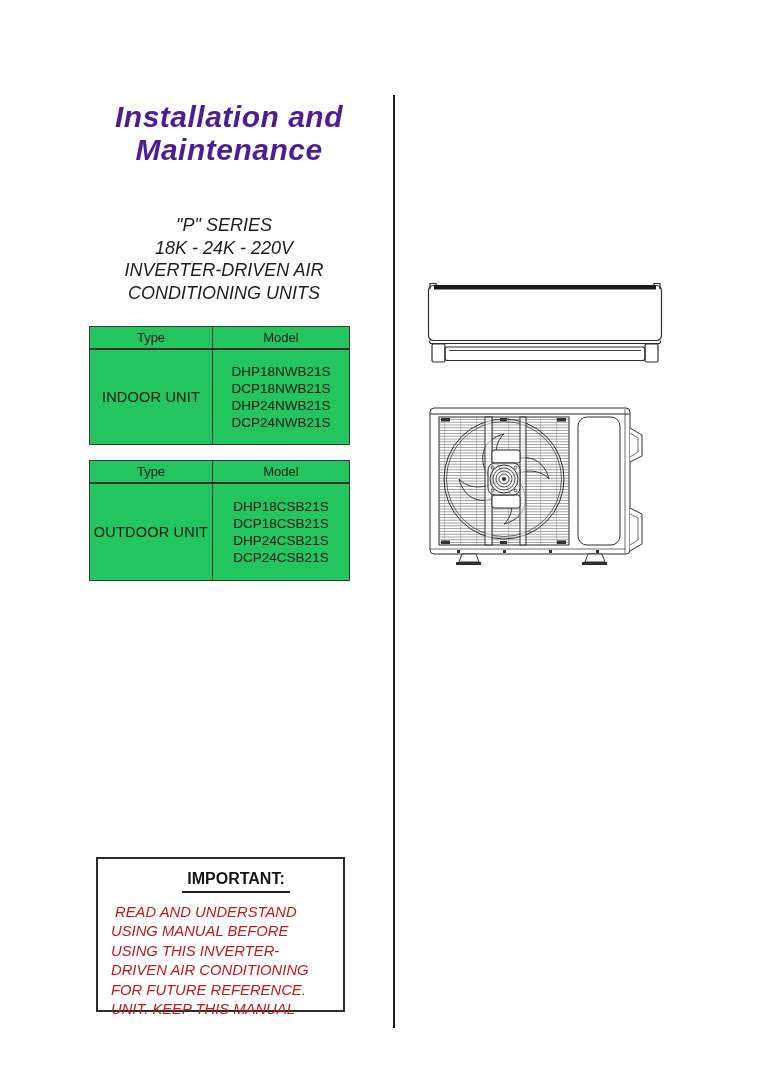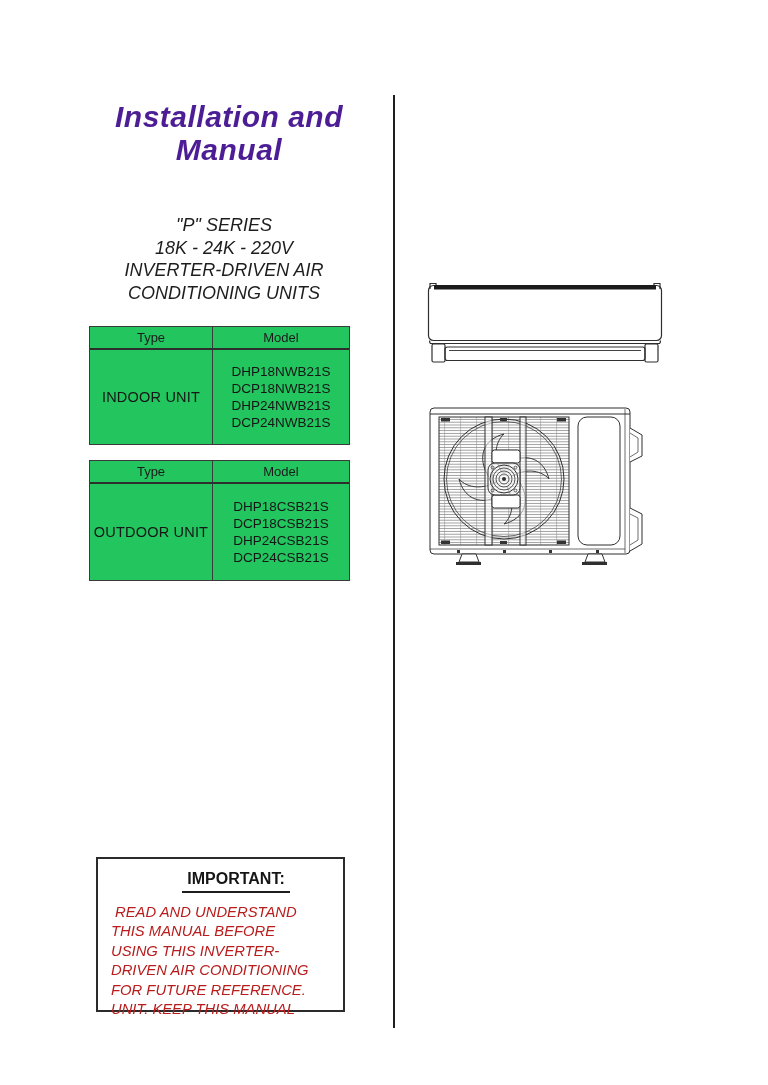"Maintenance" div { html: none -> <div>Maintenance</div> }
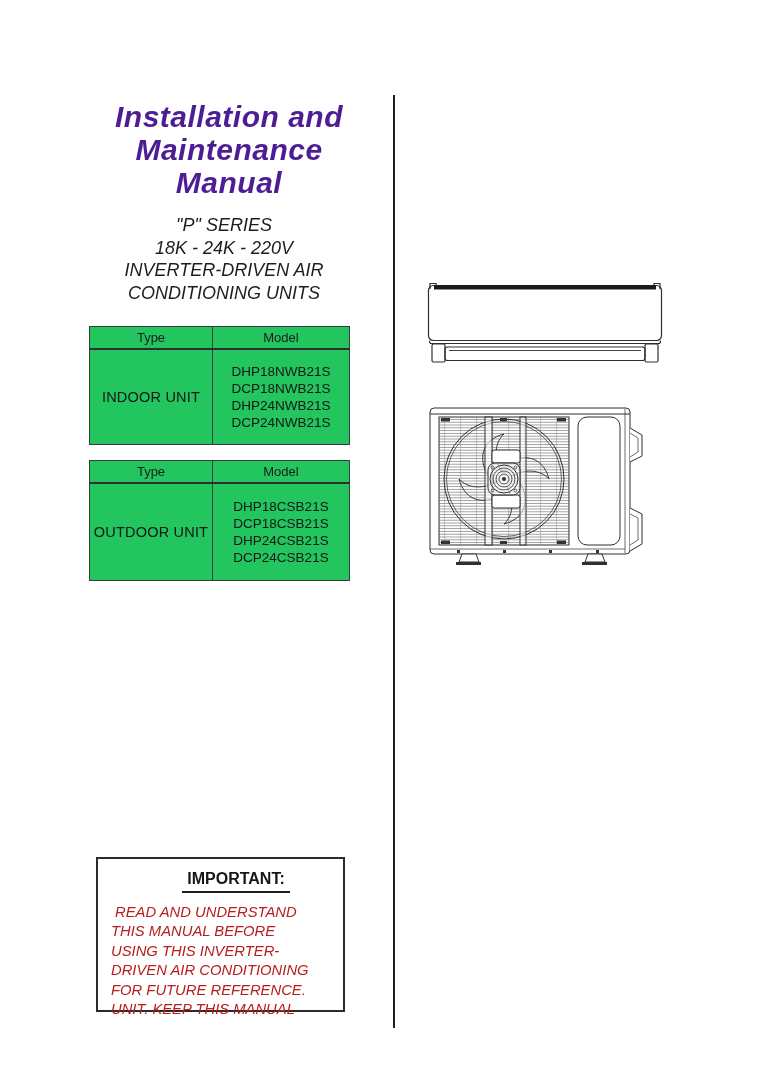"Manual" div { html: <div>Manual</div> -> none }
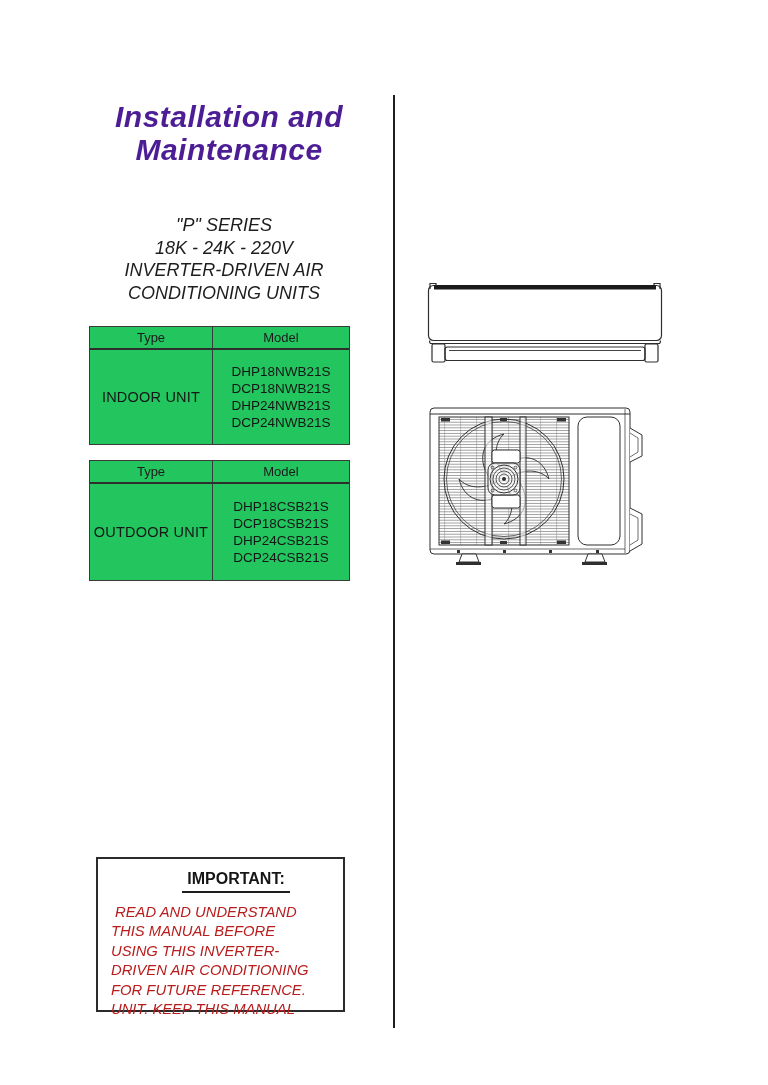"THIS MANUAL BEFORE" div.imp-line { text: THIS -> USING }
